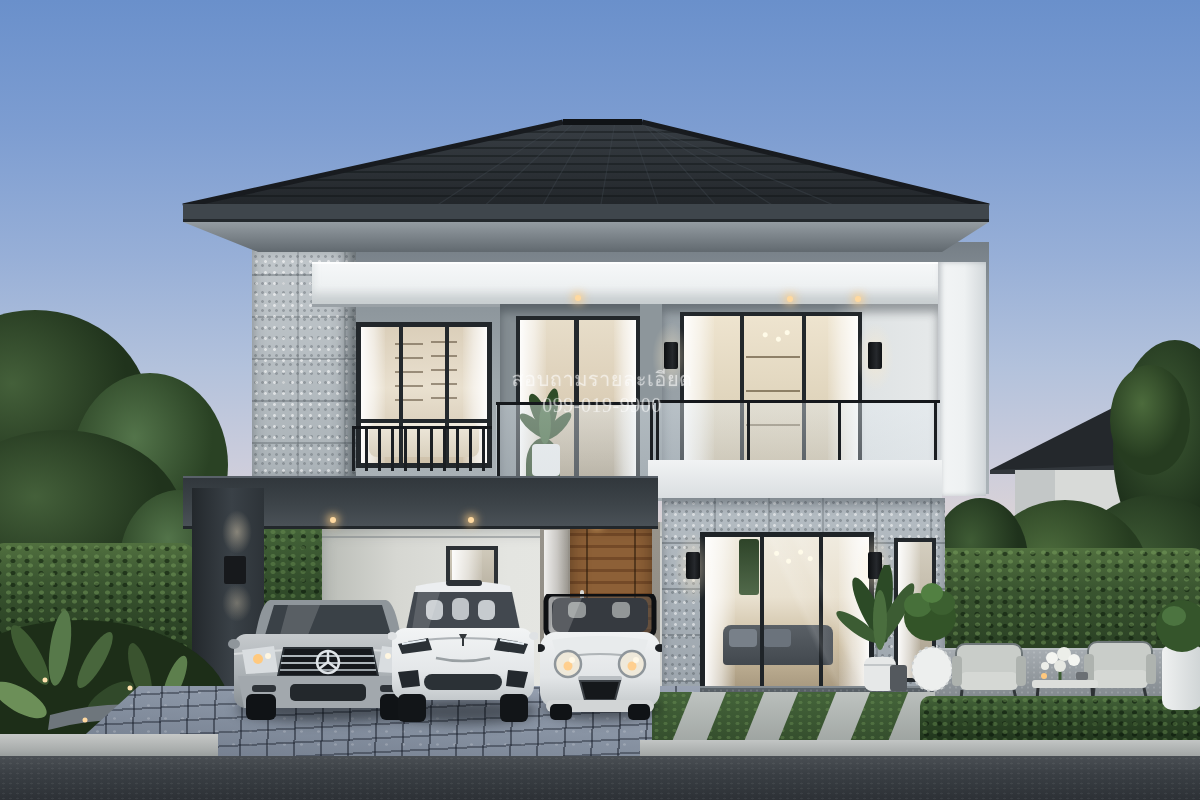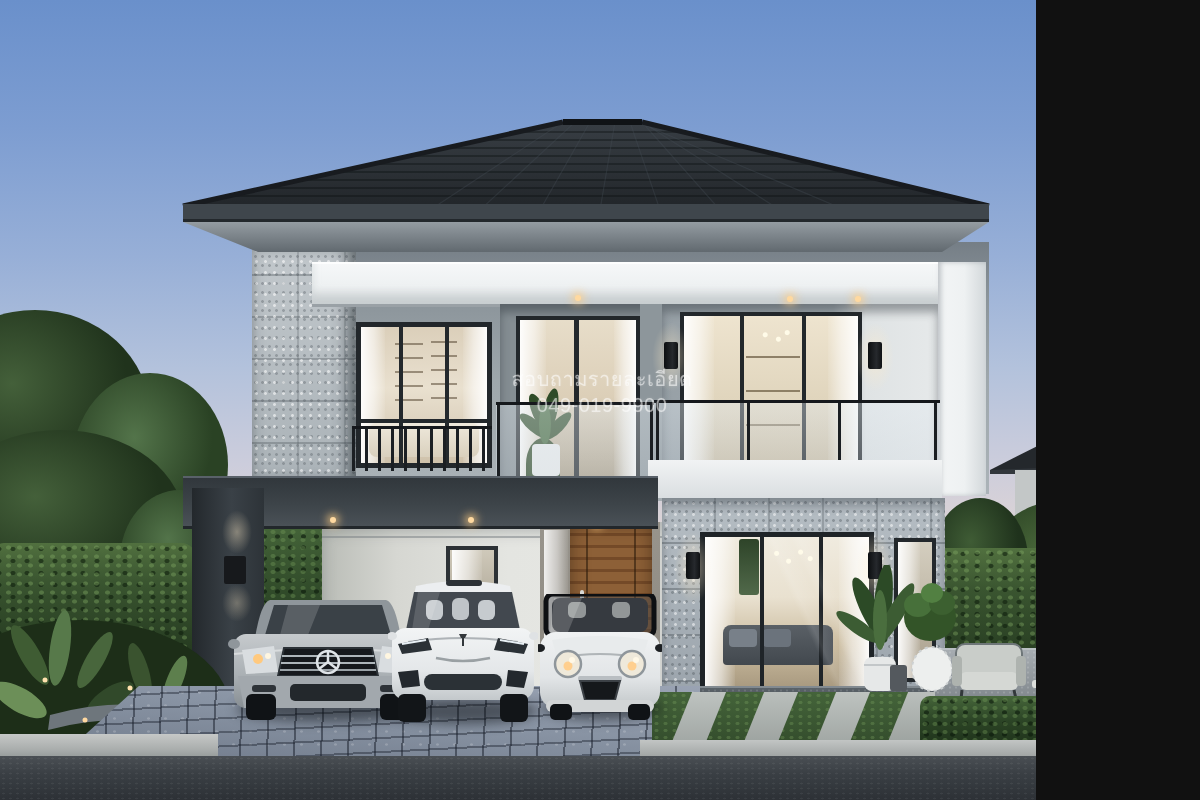"สอบถามรายละเอียด" #stage { font-family: Liberation Sans, sans-serif -> Liberation Serif, serif; width: 1036px -> 1200px }
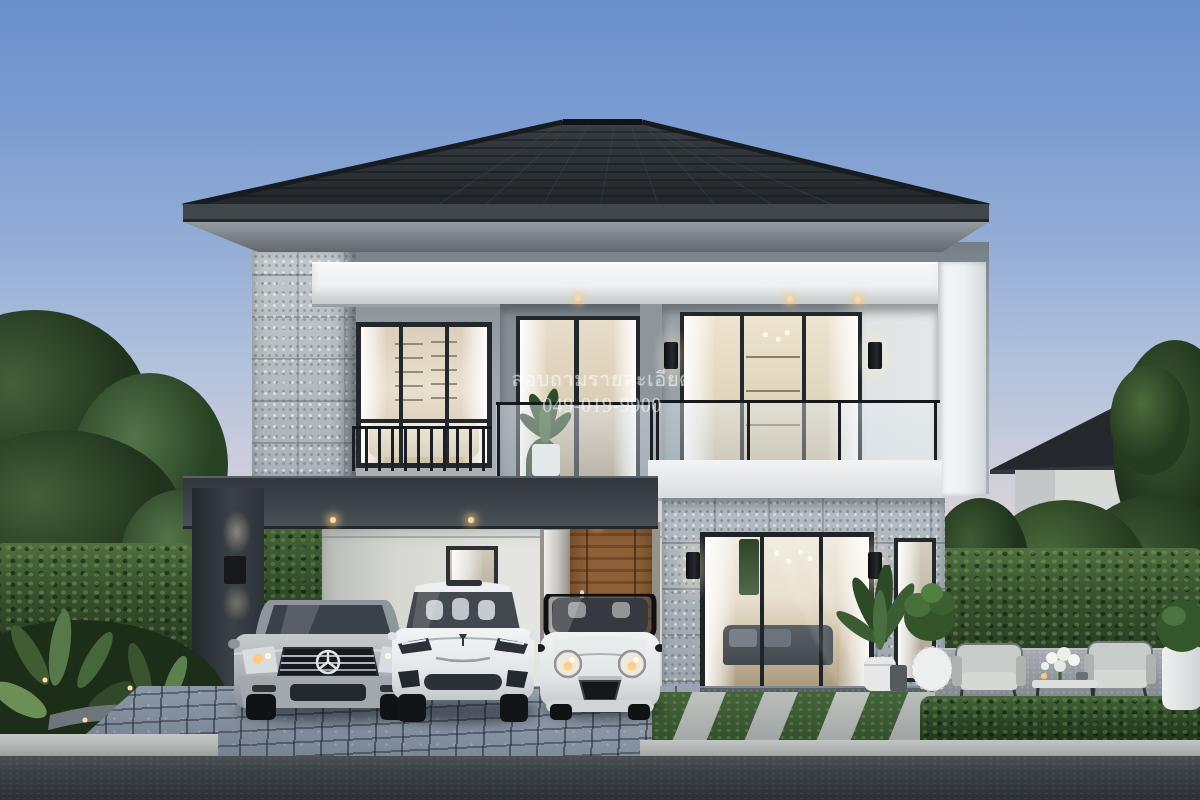"049-019-9900" div { text: 049-019-9900 -> 099-019-9900 }
